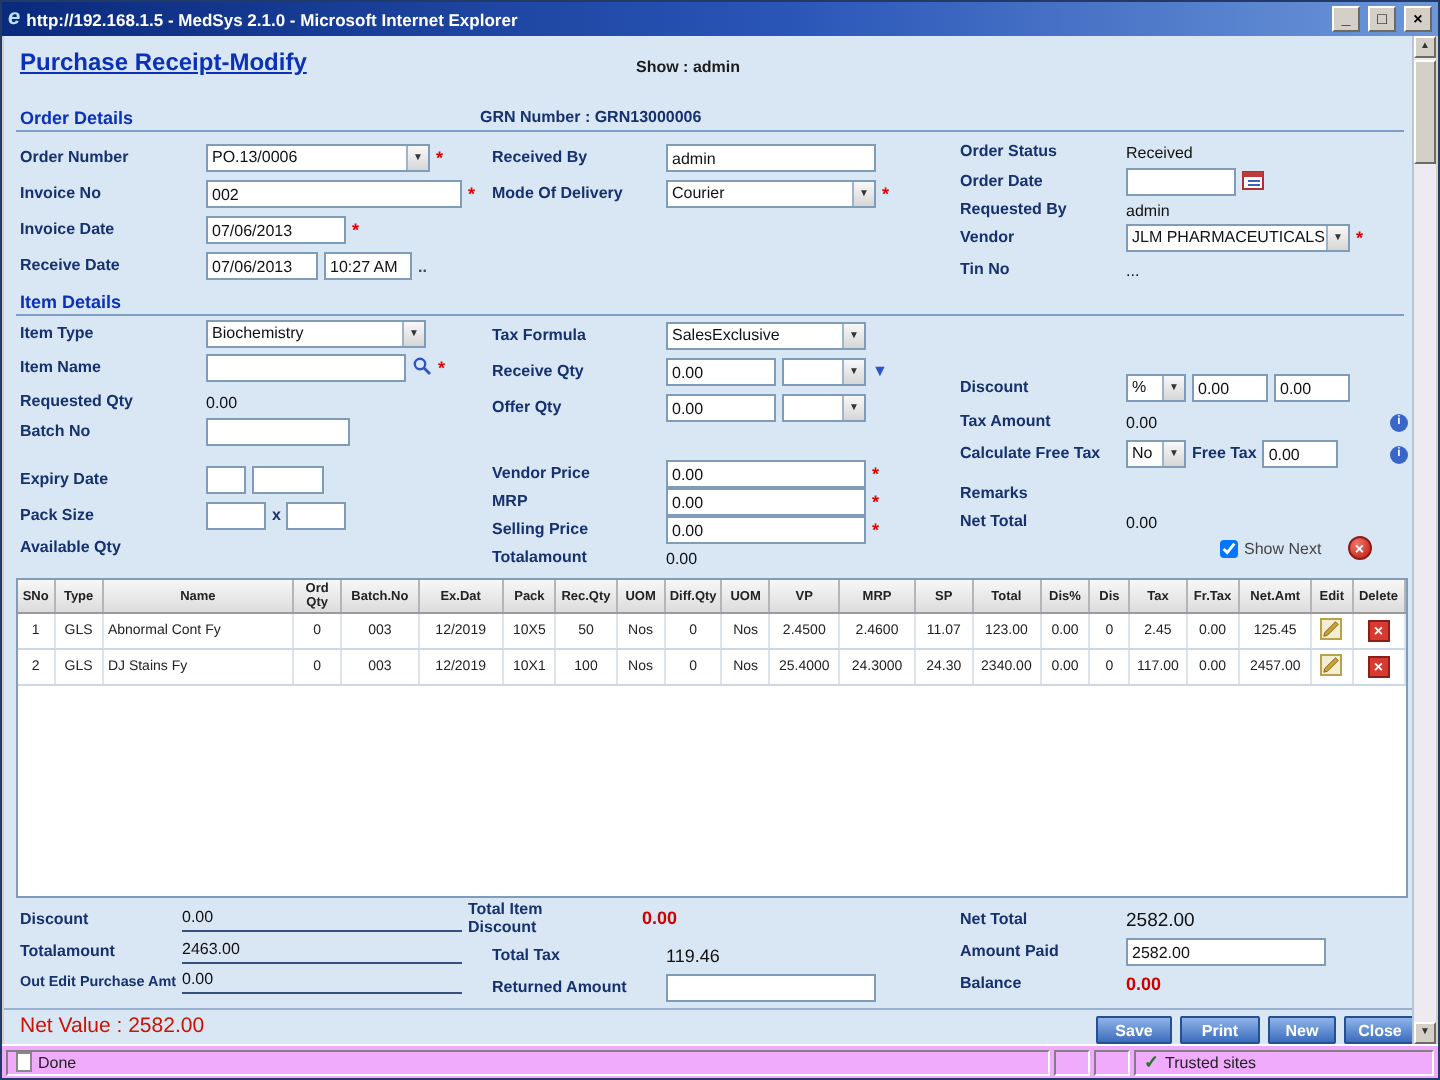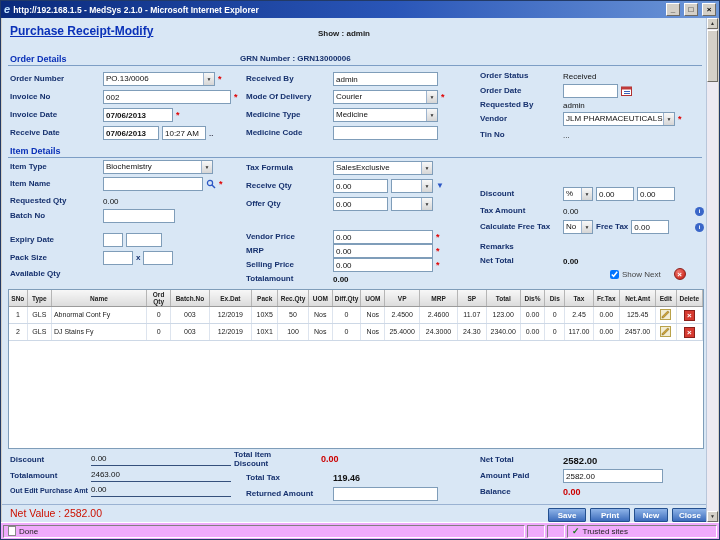"07/06/2013" .b { font-weight: bold -> normal }
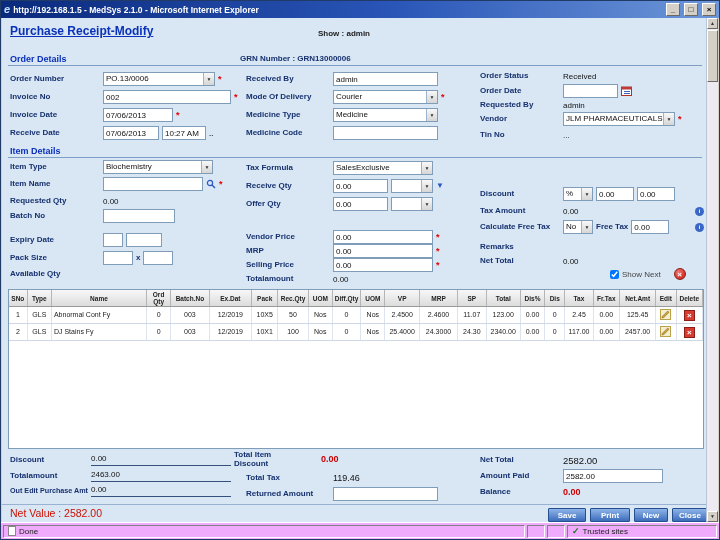"Medicine Type" div.f { html: <div> <span>Medicine Type</span> <span> <span>Medicine</span> <span>▼</span> </span> </div> -> none }
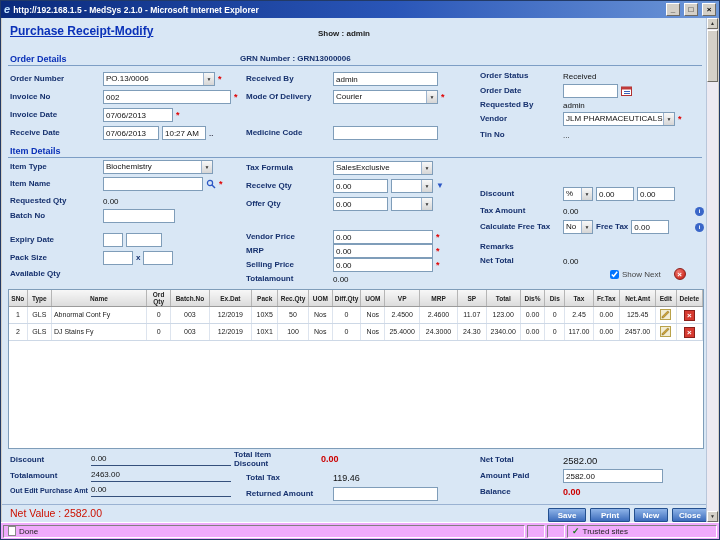"Medicine Code" div.f { html: <div> <span>Medicine Code</span> <input> </div> -> none }
